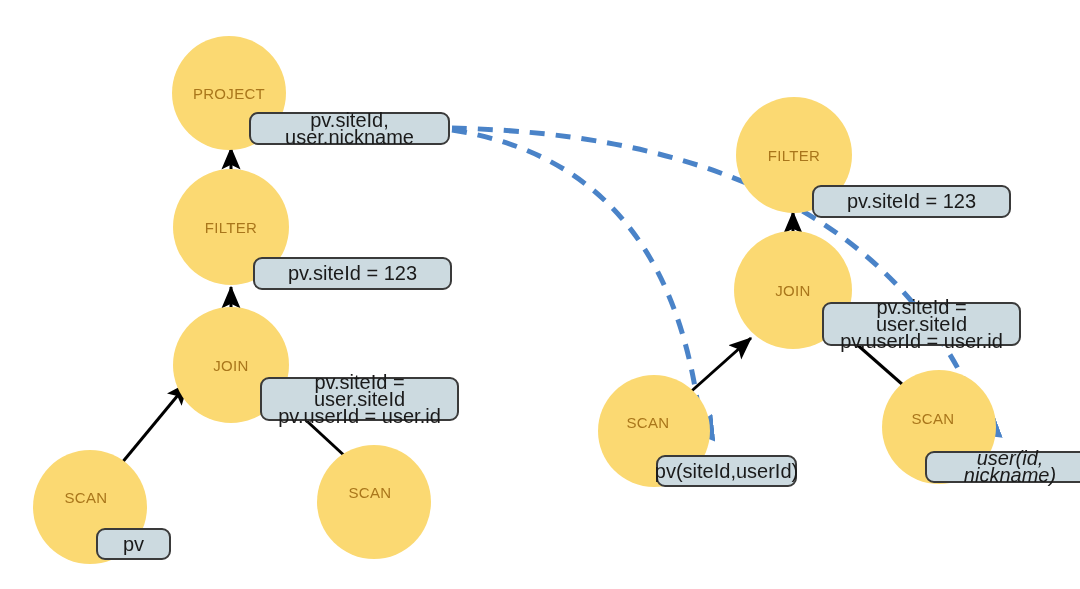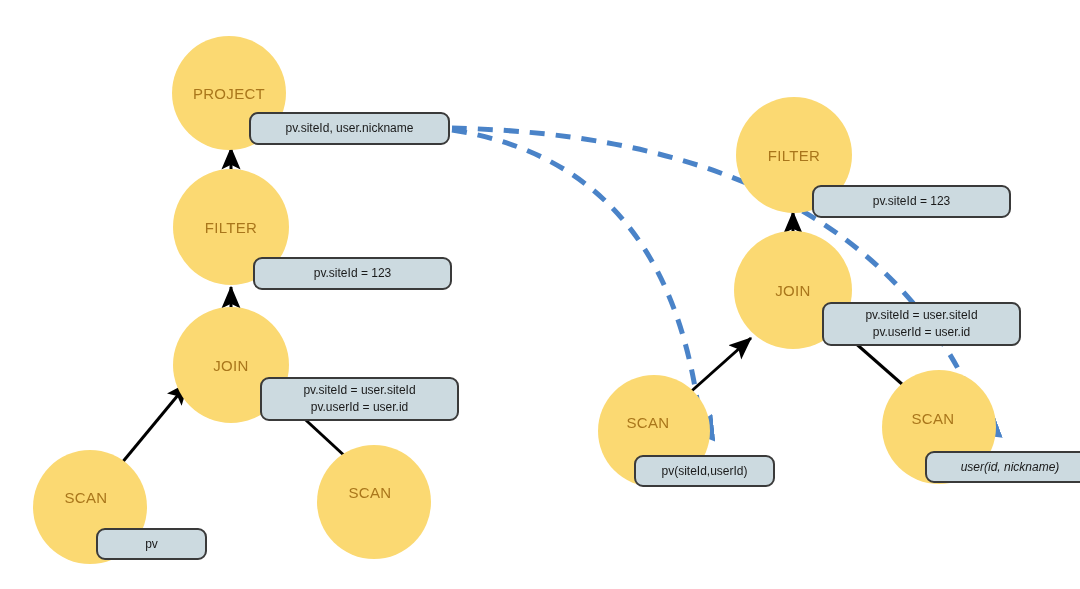"pv.siteId, user.nickname" .tag-text { font-size: 12px -> 20px }
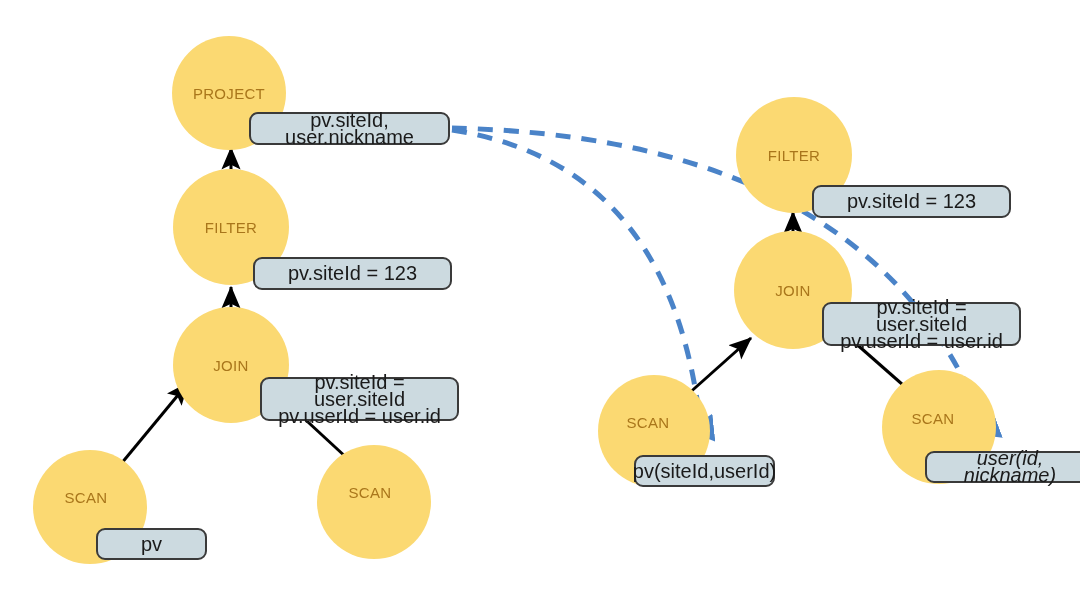"pv(siteId,userId)" div.tag-box { left: 634px -> 656px }
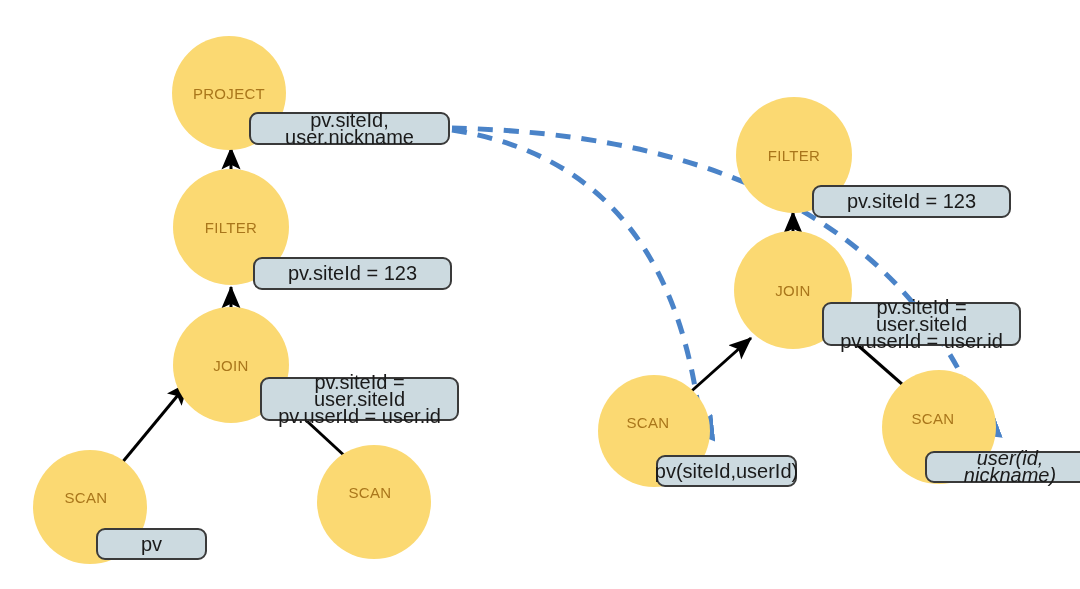"pv" div.tag-box { width: 111px -> 75px }
